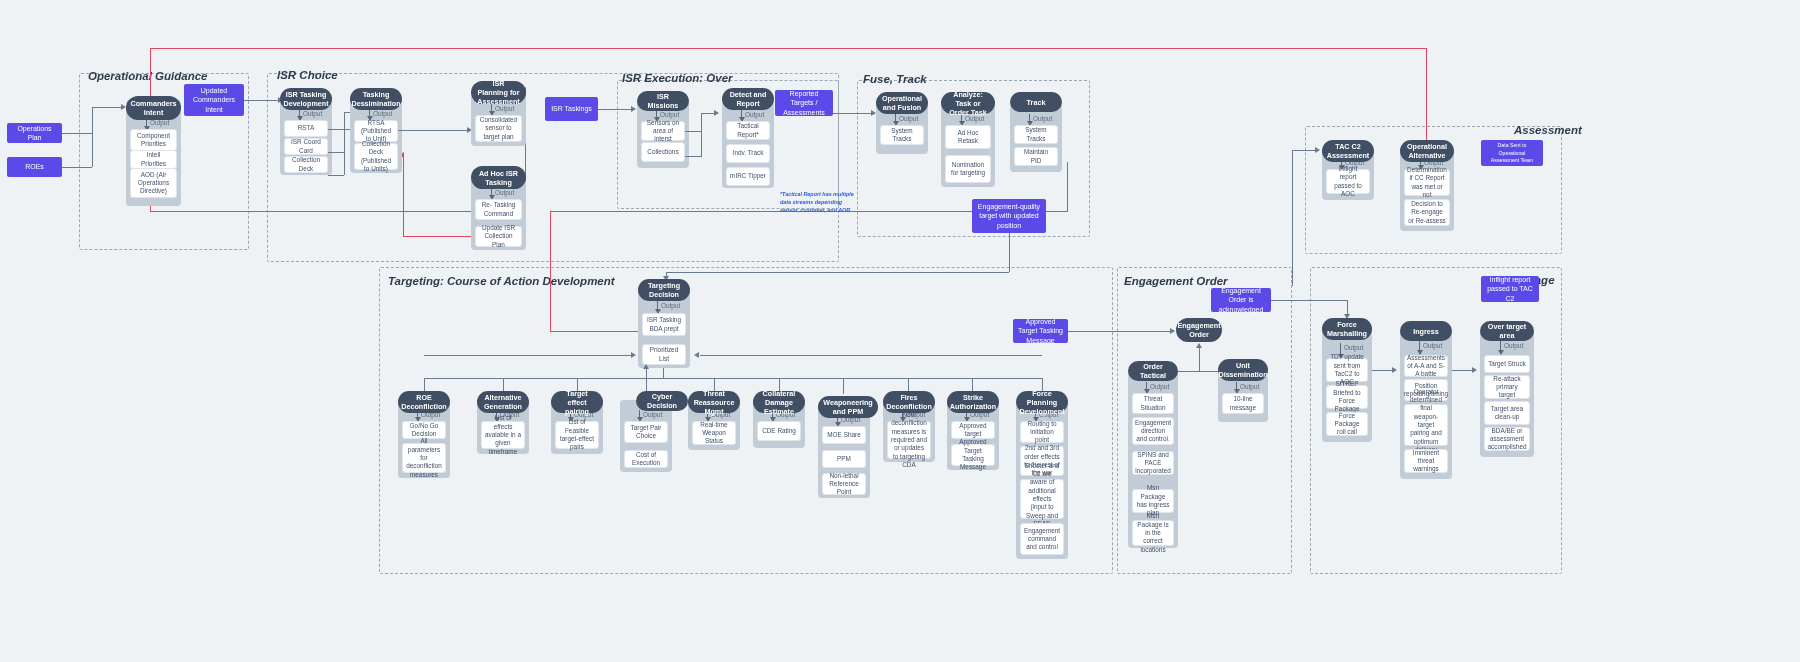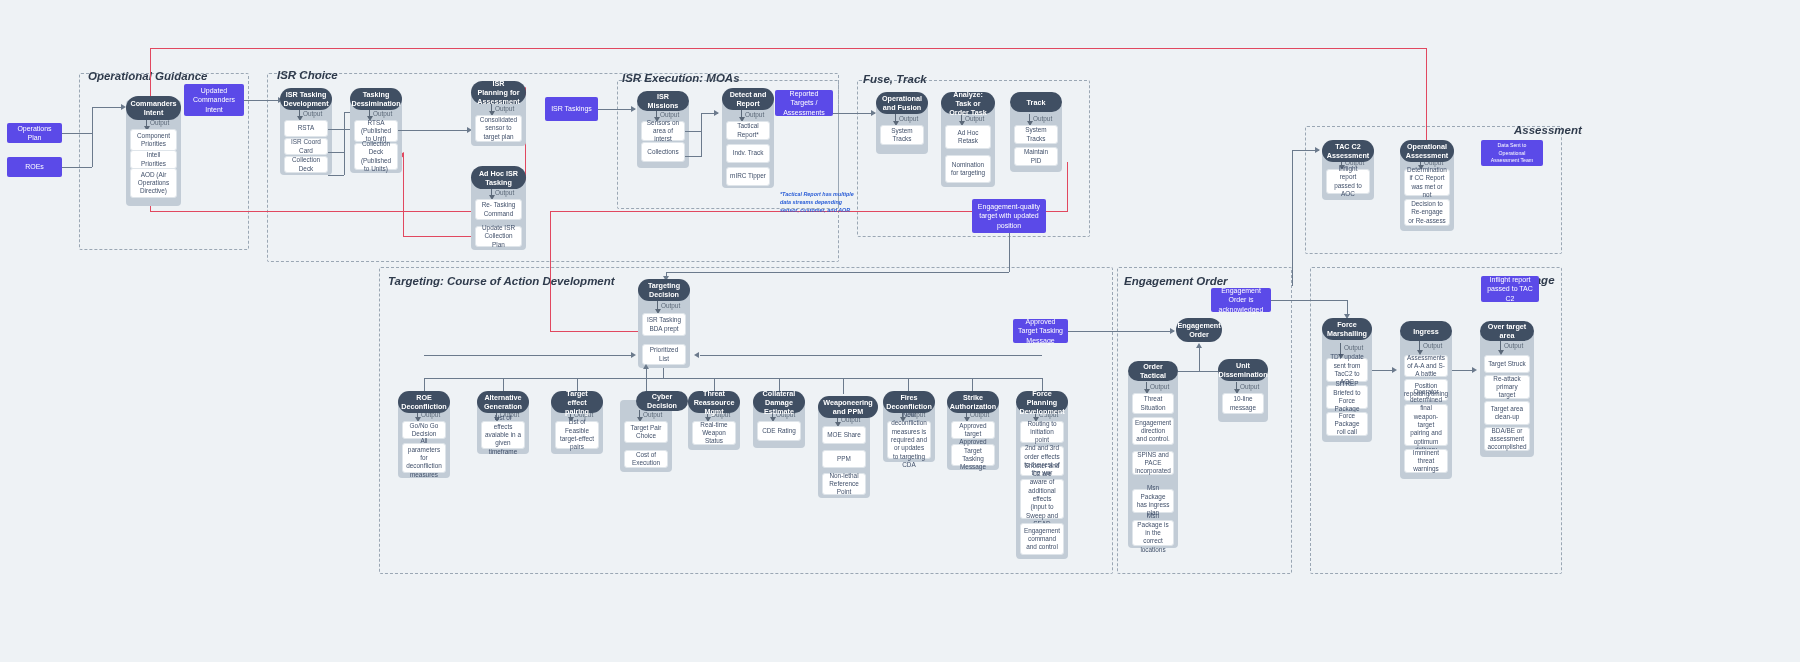"ISR Execution: MOAs" div.group-title { text: MOAs -> Over }
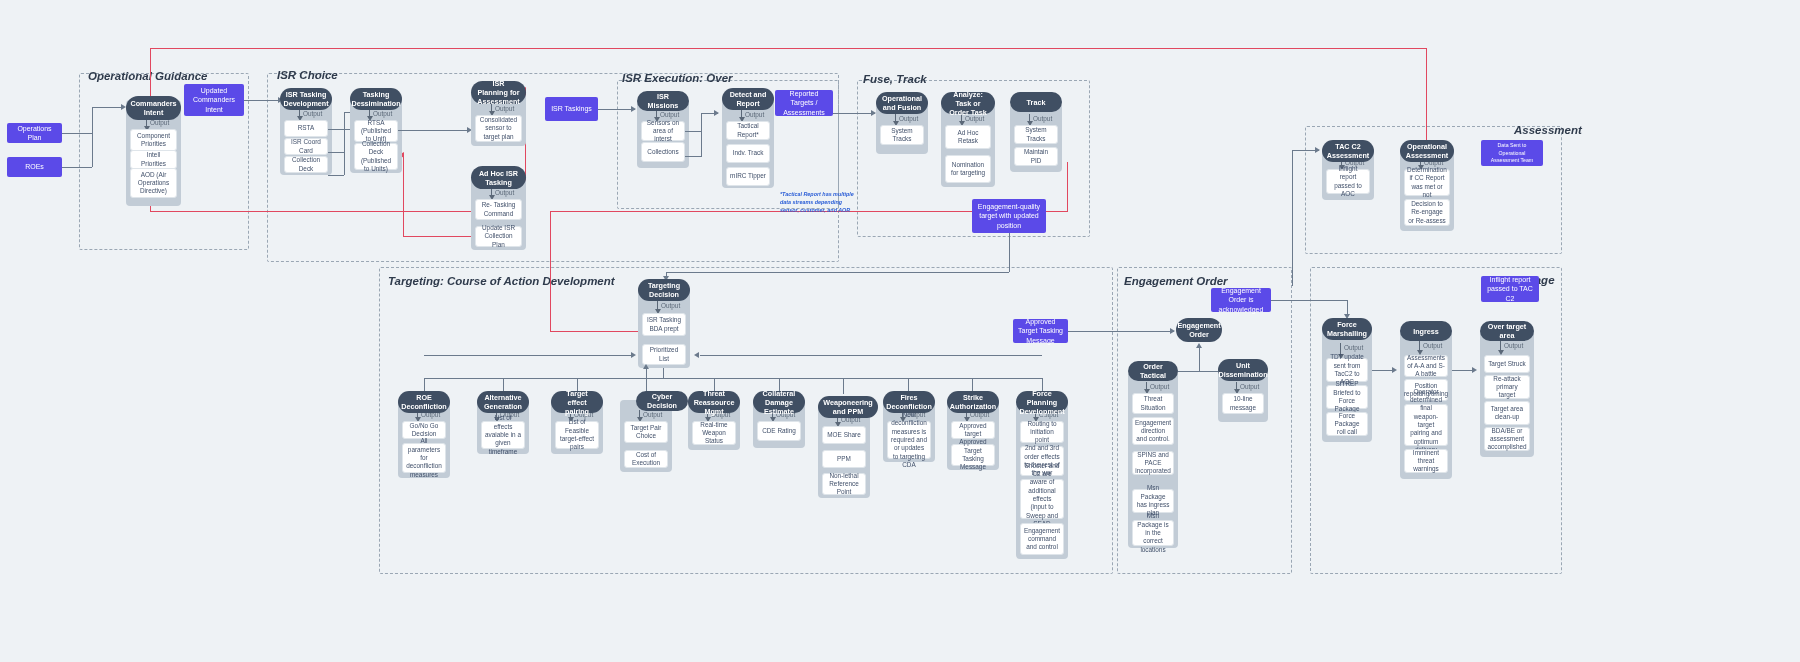"Operational Assessment" div.pill { text: Assessment -> Alternative }
